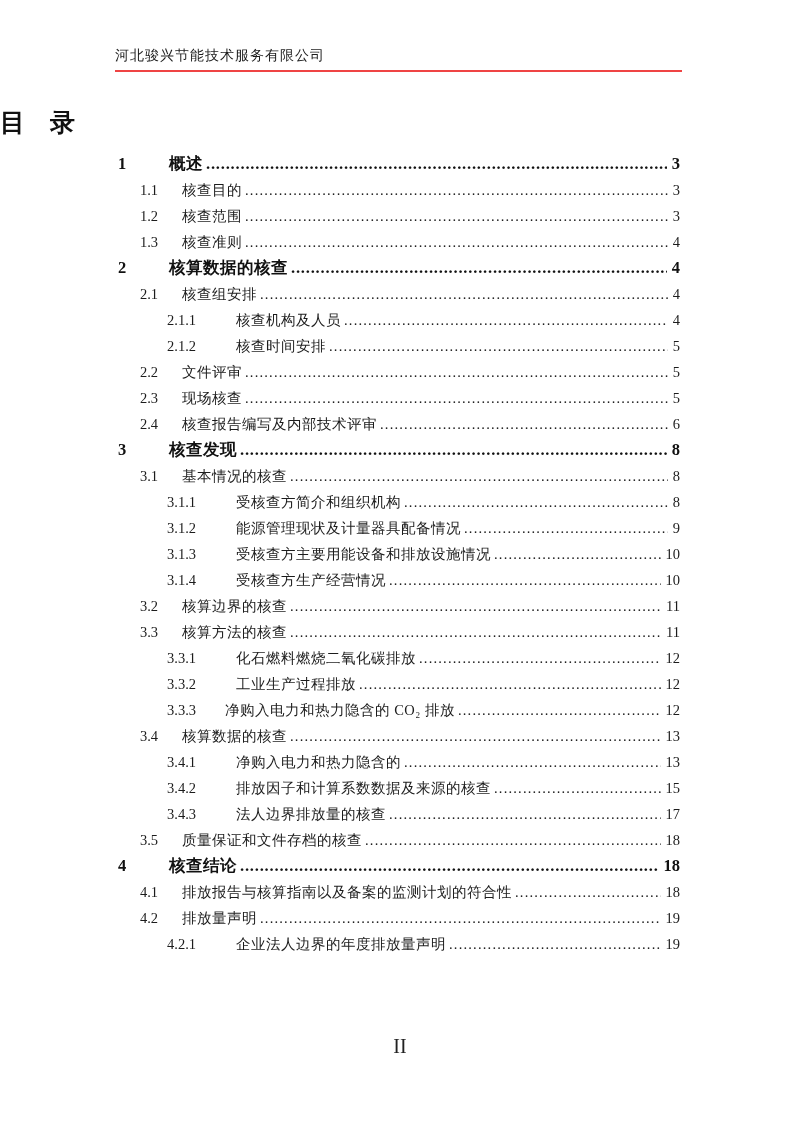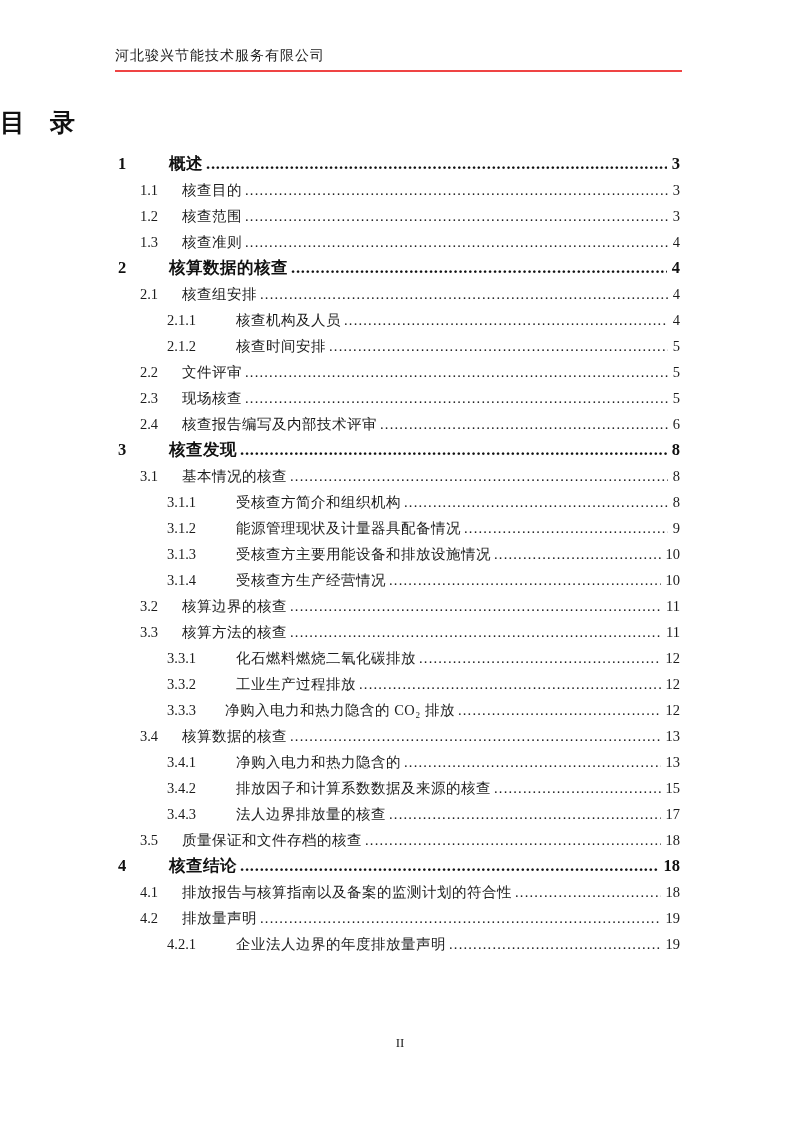"II" .doc-footer { font-size: 13px -> 20px }
